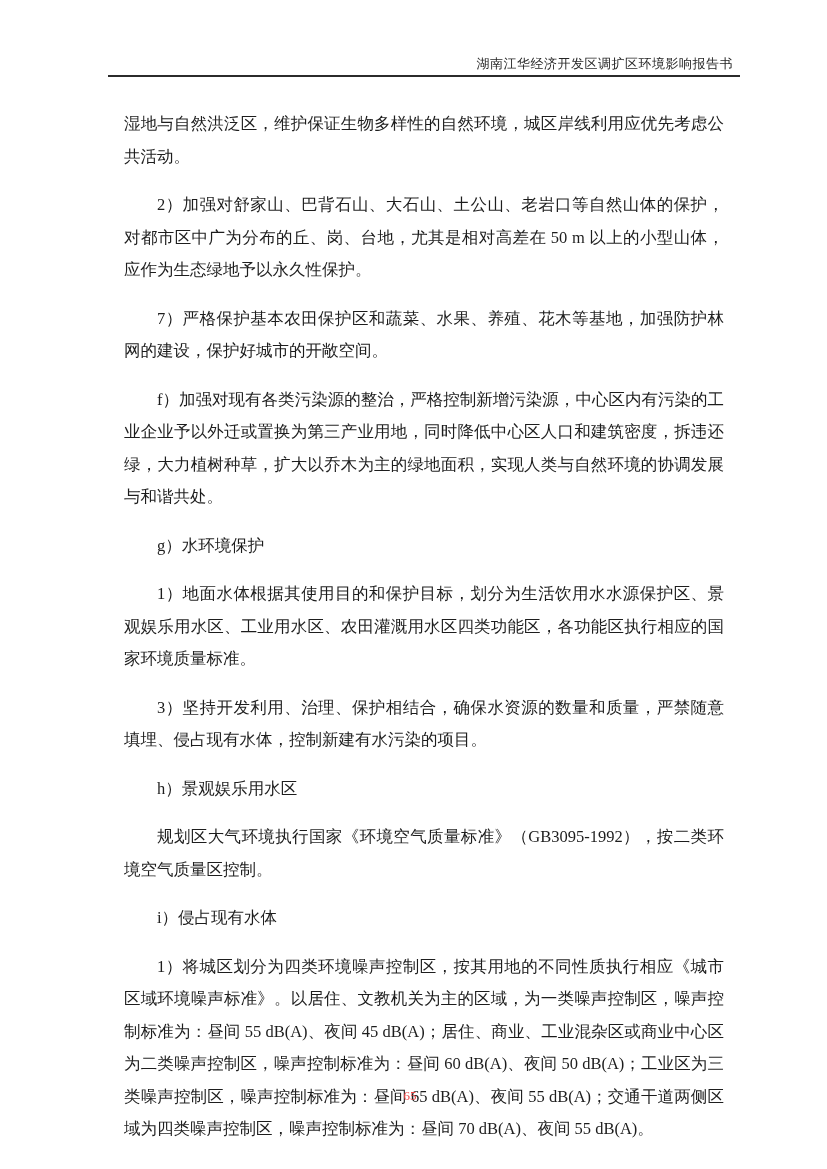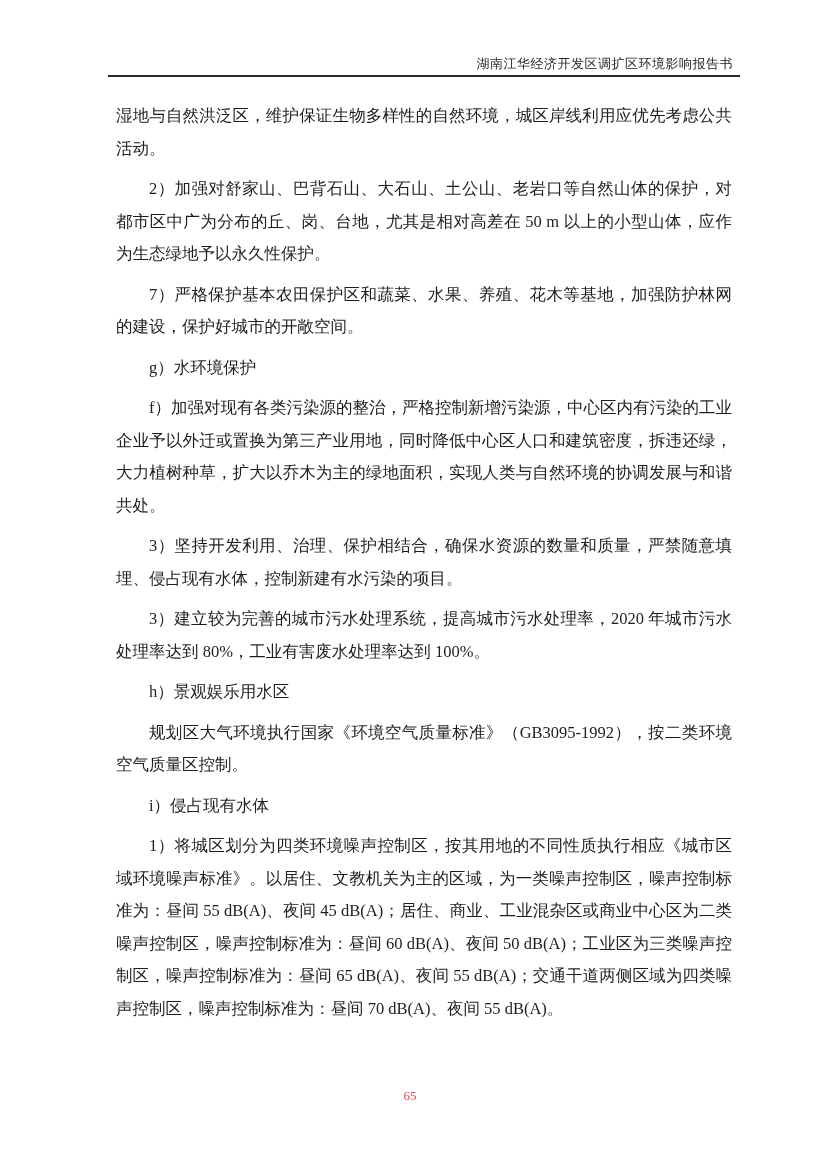"湿地与自然洪泛区，维护保证生物多样性的自然环境，城区岸线利用应优先考虑公共活动。" .para { margin: 8px -> 16px }
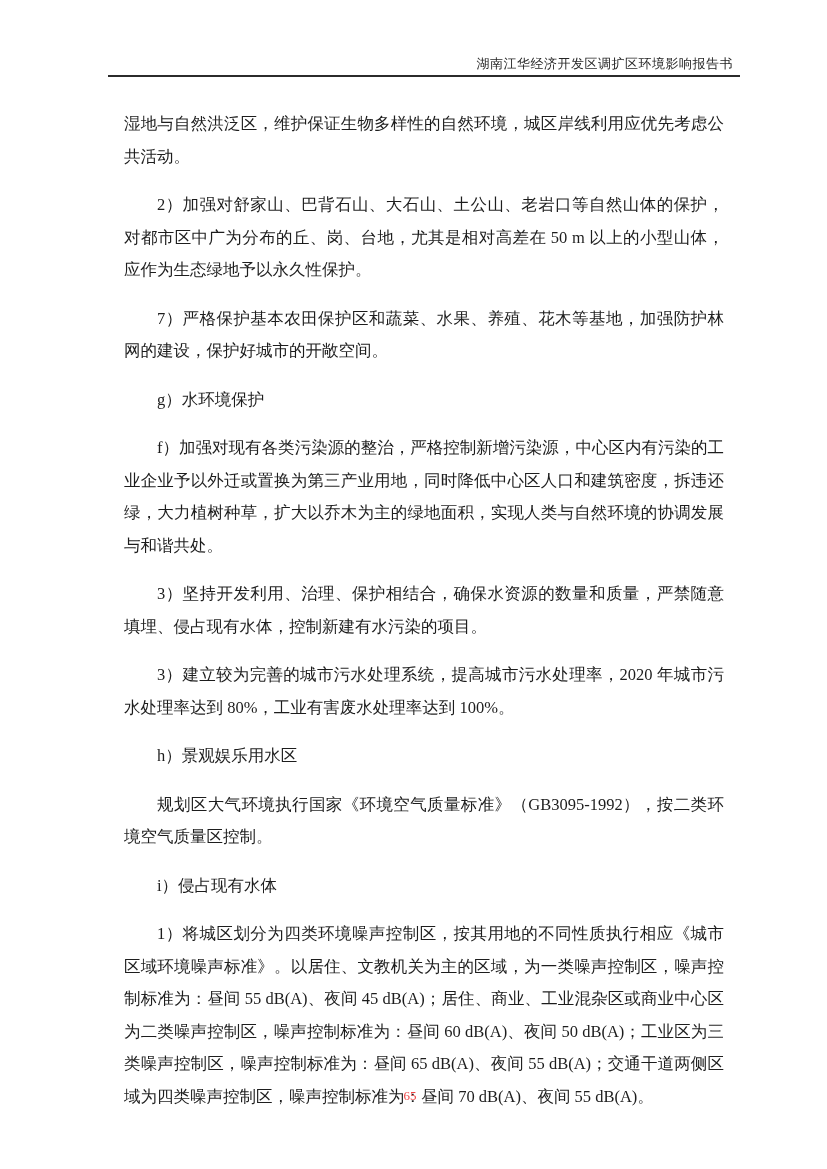"g）水环境保护" p.para { order: before "f）加强对现有各类污染源的整治，严格控制新增污染源，中心区内有污染的工业企业予以" -> after "f）加强对现有各类污染源的整治，严格控制新增污染源，中心区内有污染的工业企业予以" }
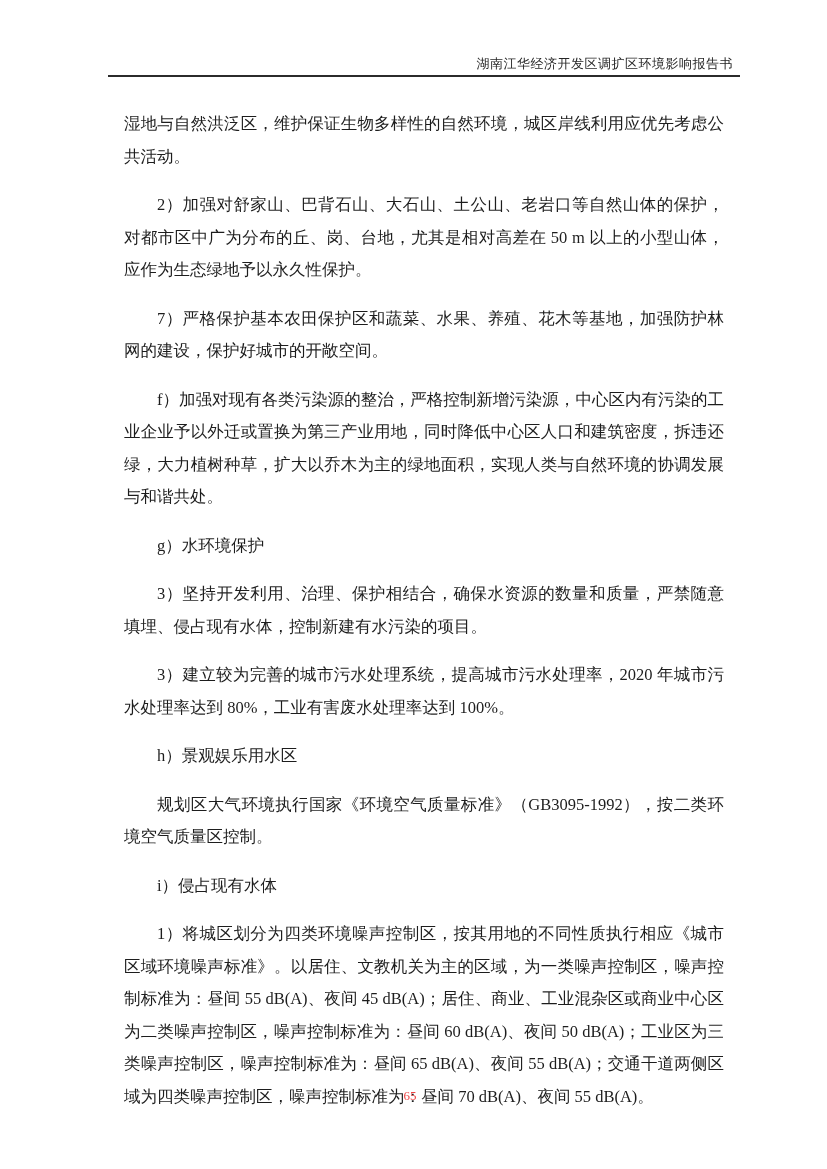"1）地面水体根据其使用目的和保护目标，划分为生活饮用水水源保护区、景观娱乐用水区" p.para { html: none -> <p>1）地面水体根据其使用目的和保护目标，划分为生活饮用水水源保护区、景观娱乐用水区、工业用水区、农田灌溉用水区四类功能区，各功能区执行相应的国家环境质量标准。</p> }
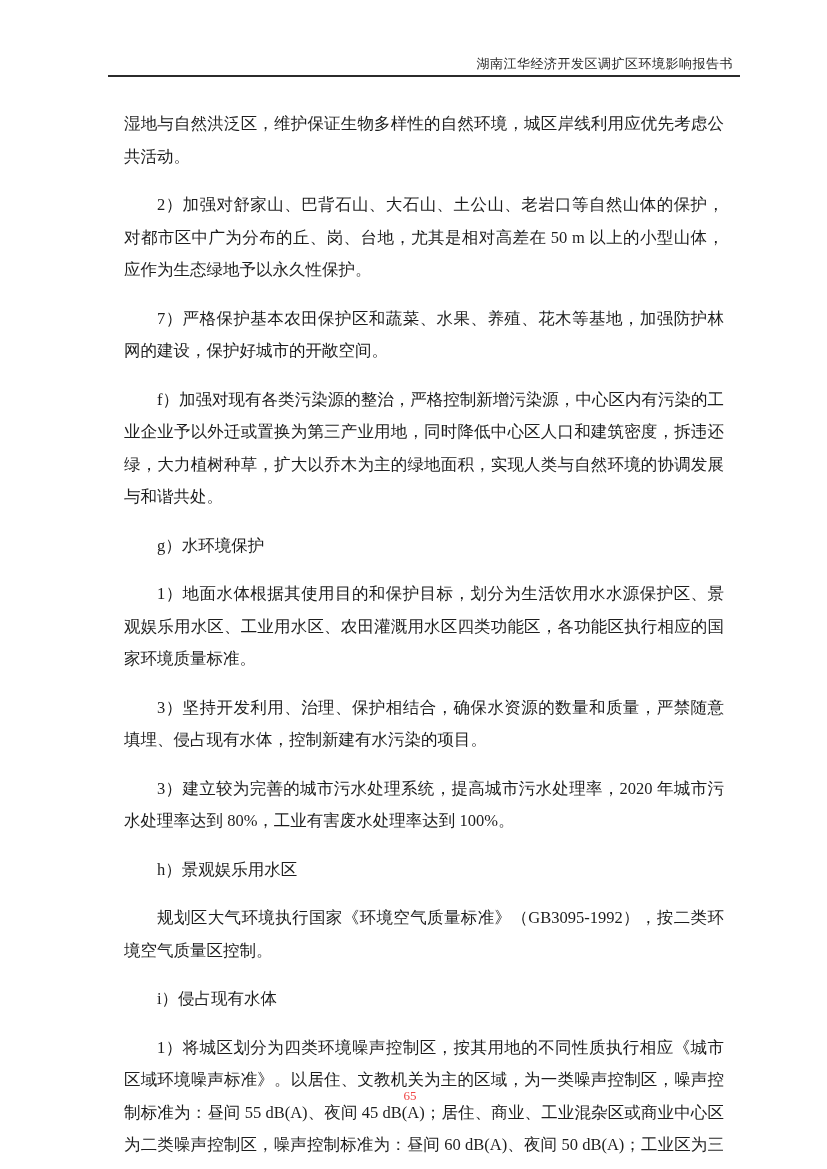"3）建立较为完善的城市污水处理系统，提高城市污水处理率，2020" p.para { html: <p>3）建立较为完善的城市污水处理系统，提高城市污水处理率，2020 年城市污水处理率达到 80%，工业有害废水处理率达到 100%。</p> -> none }
